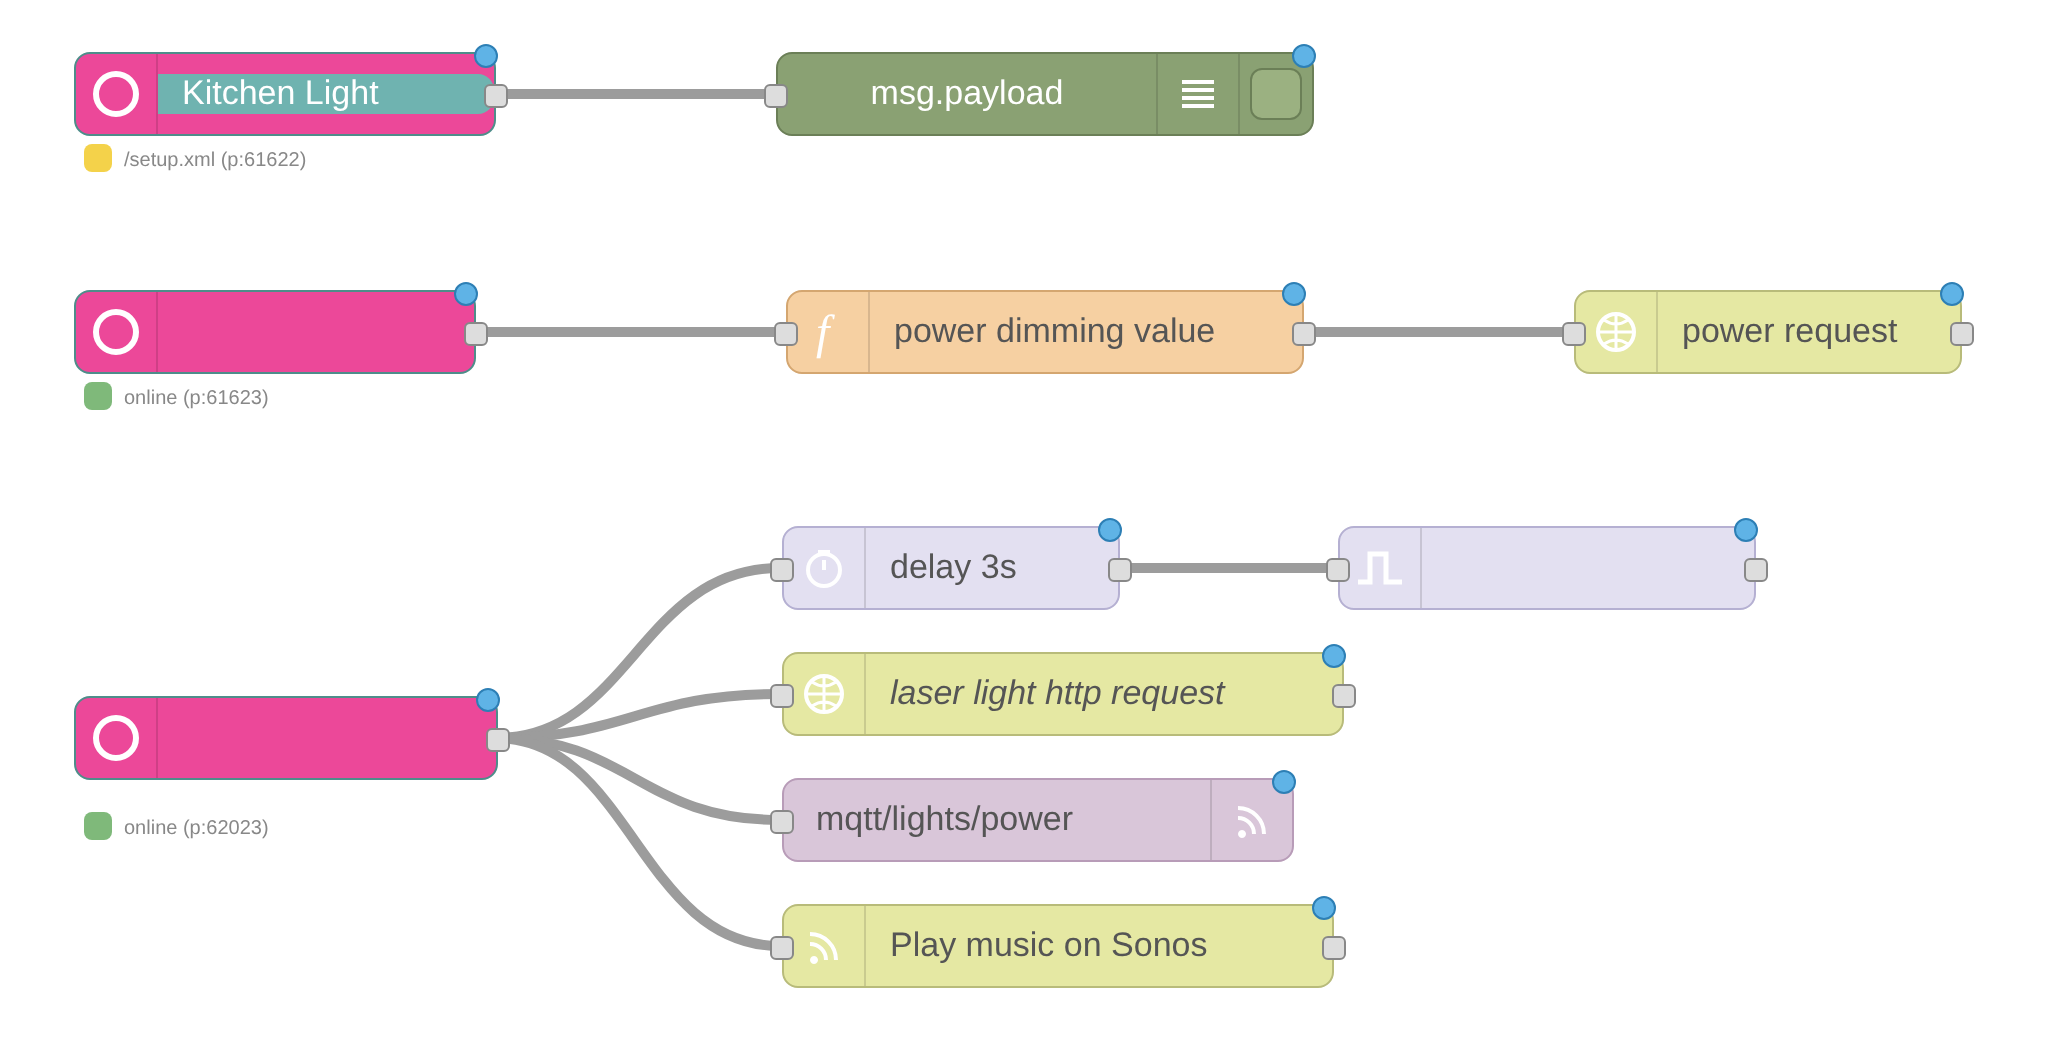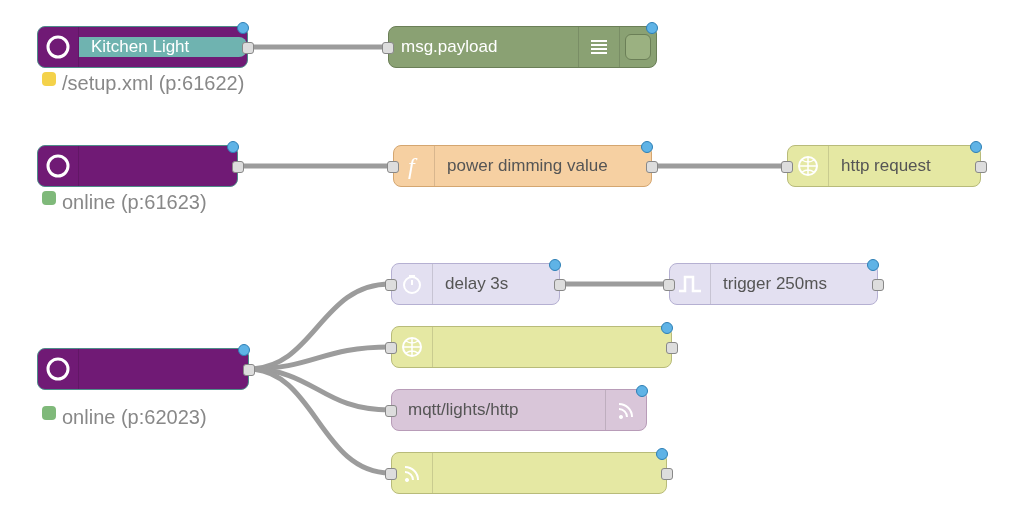"Kitchen Light" .teal { background: #701a75 -> #ec4899 }
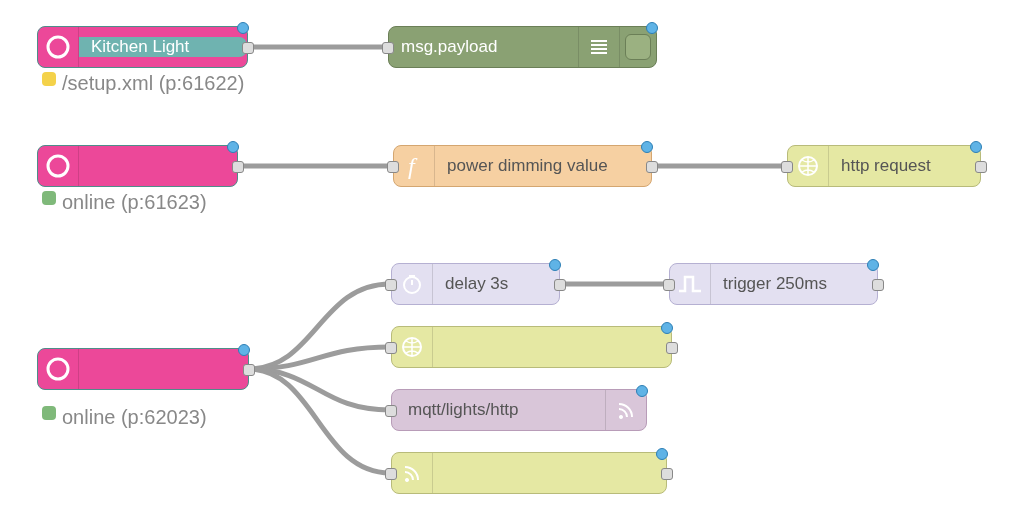"msg.payload" span.lbl { text-align: none -> center }
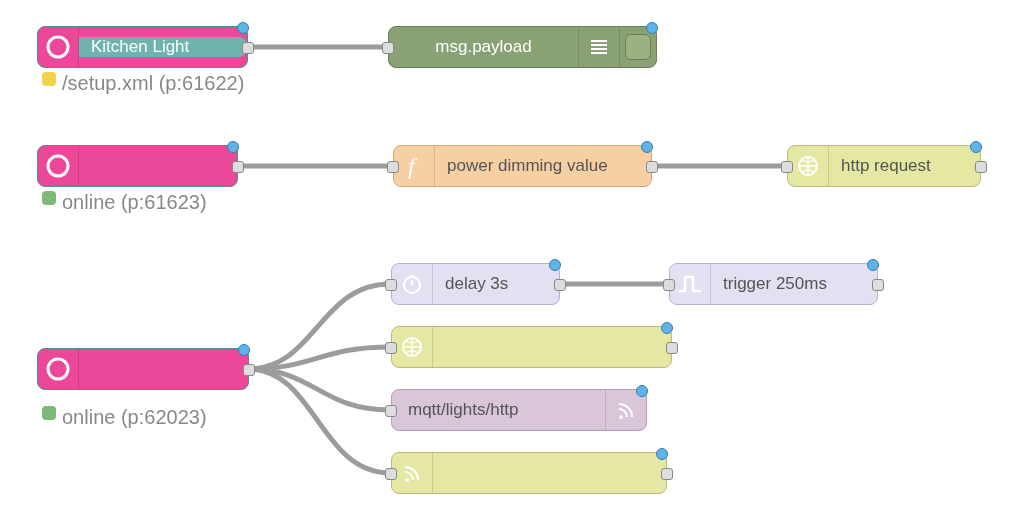"/setup.xml (p:61622)" .status { align-items: flex-start -> flex-end; font-size: 20px -> 10px }
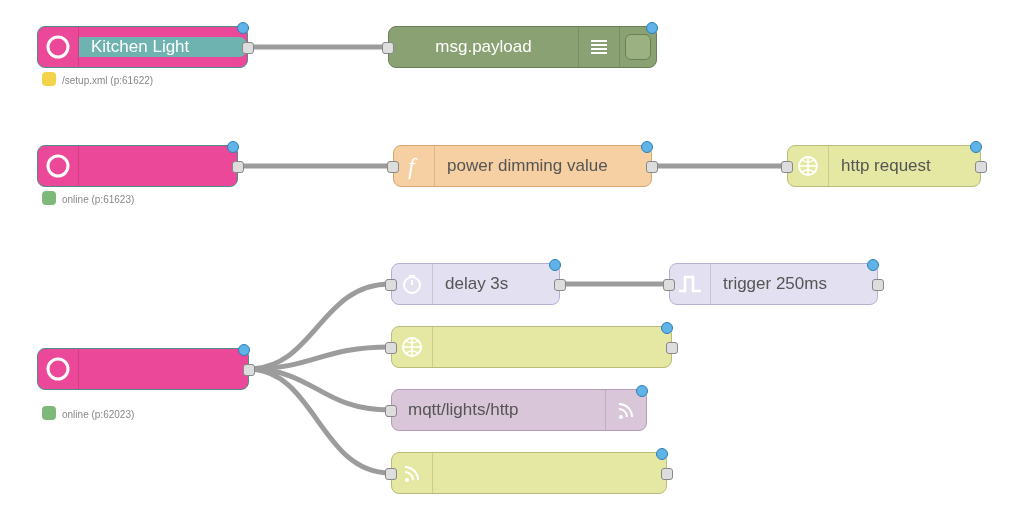"http request" span.lbl { text: http -> power }
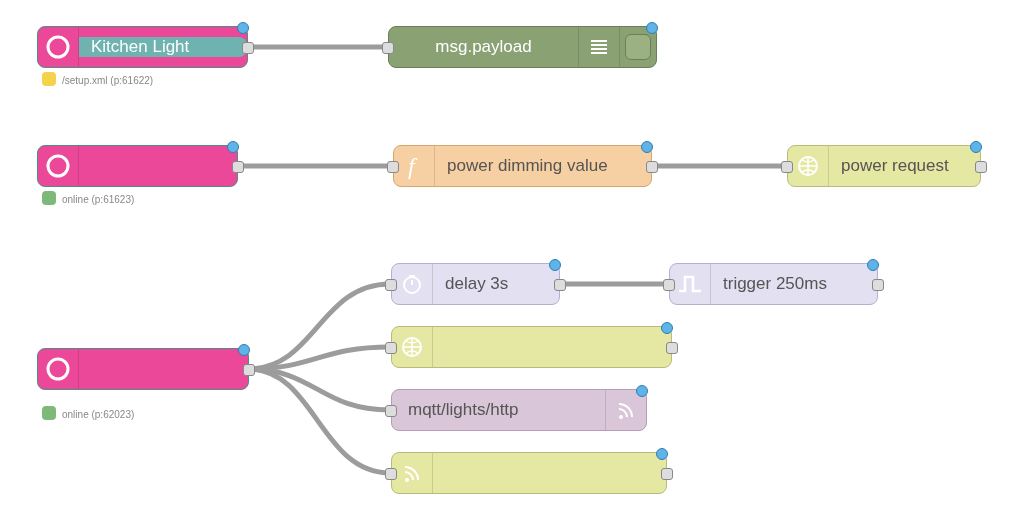"trigger 250ms" span.lbl { html: <span>trigger 250ms</span> -> none }
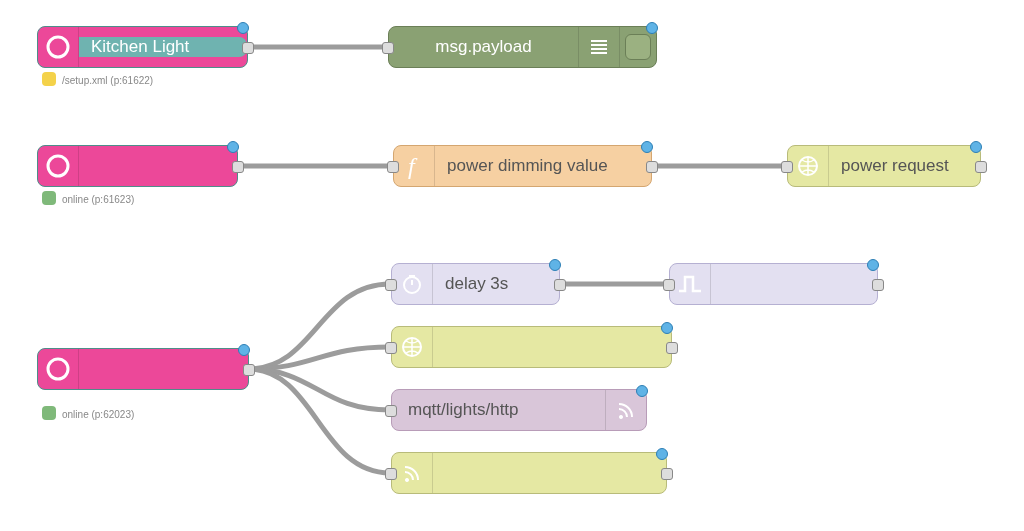"laser light http request" span.lbl { html: none -> <span>laser light http request</span> }
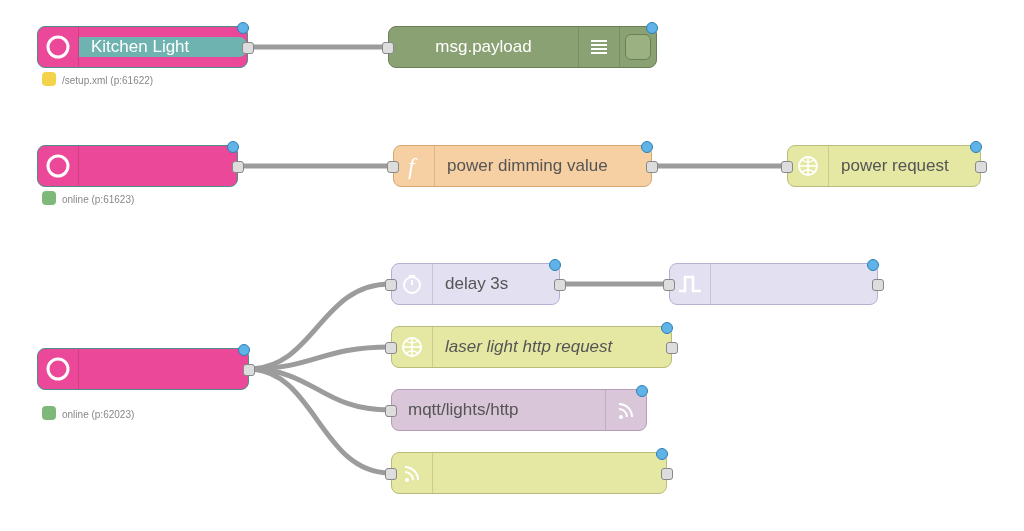"mqtt/lights/http" span.lbl { text: mqtt/lights/http -> mqtt/lights/power }
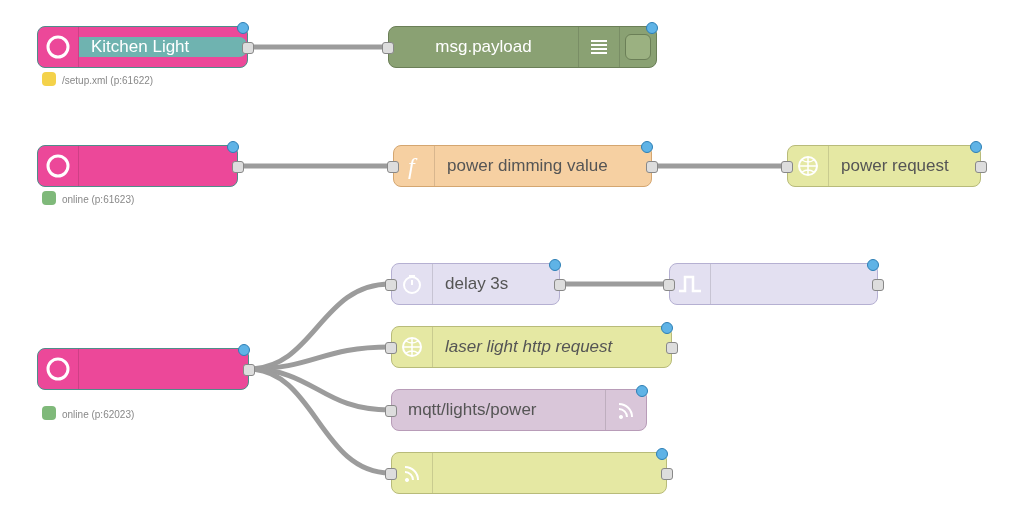"Play music on Sonos" span.lbl { html: none -> <span>Play music on Sonos</span> }
